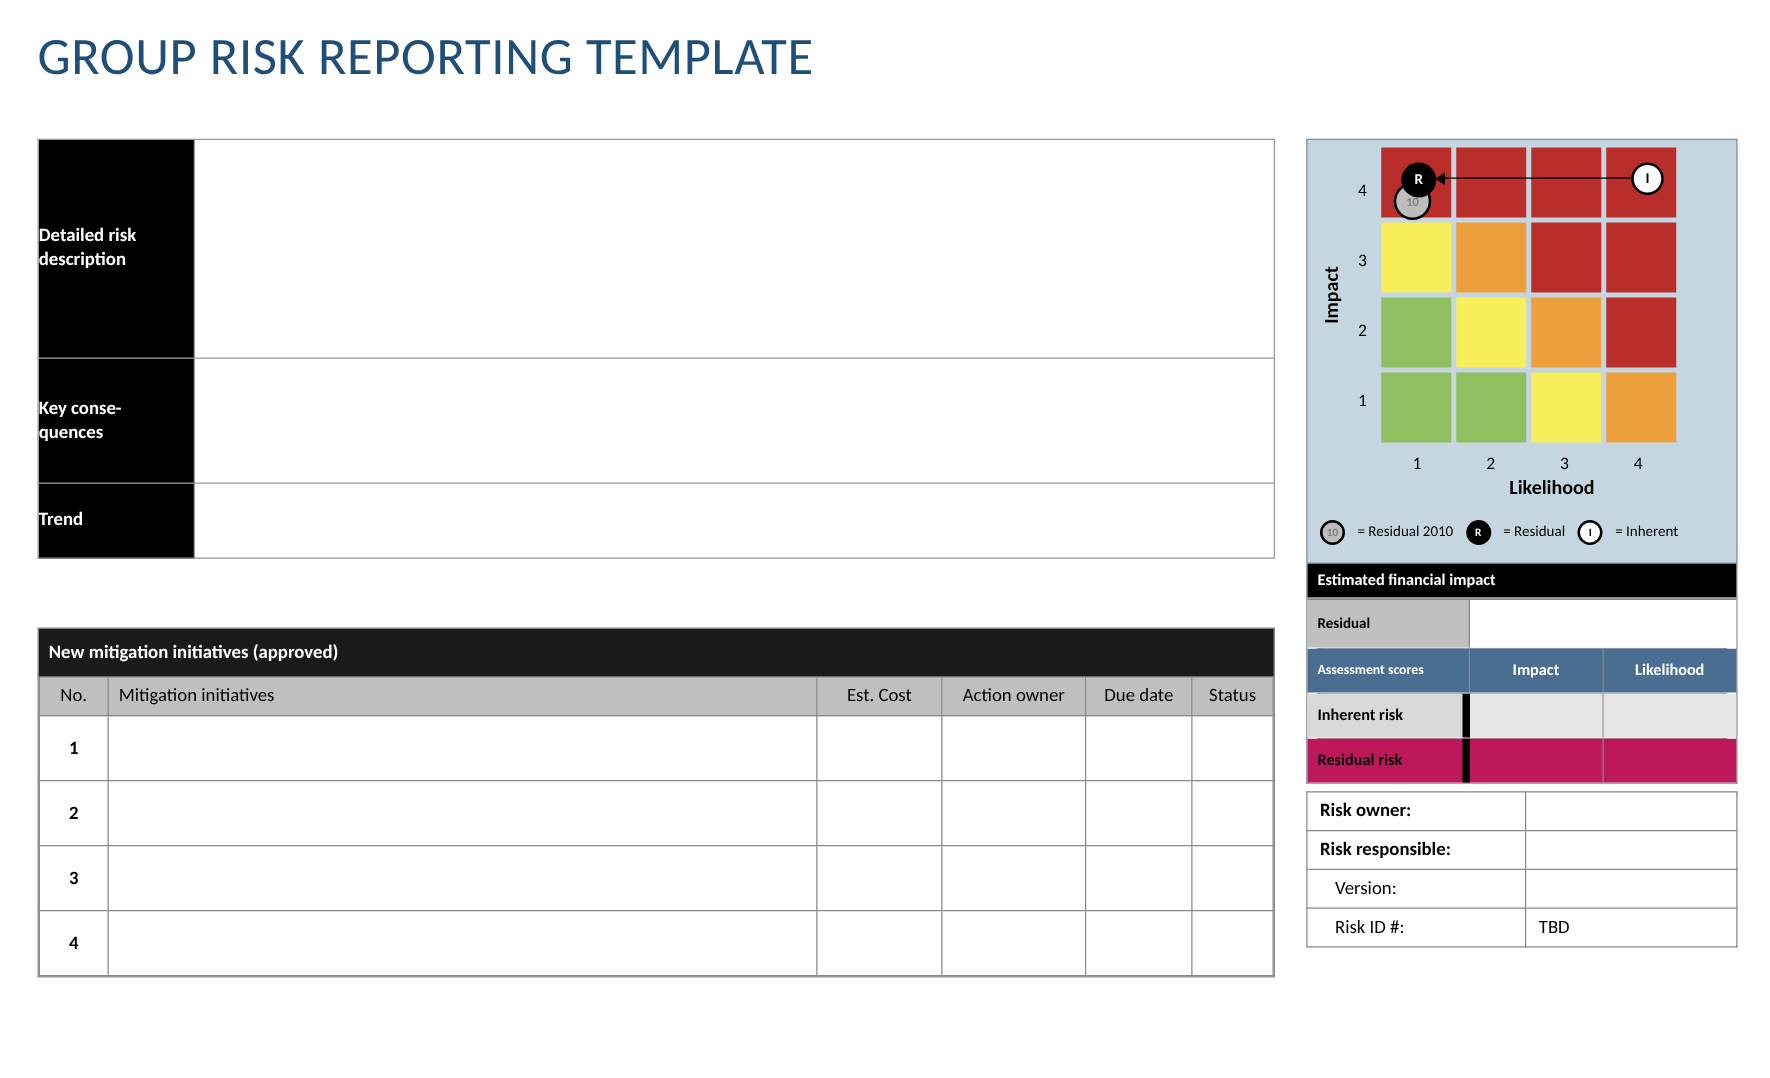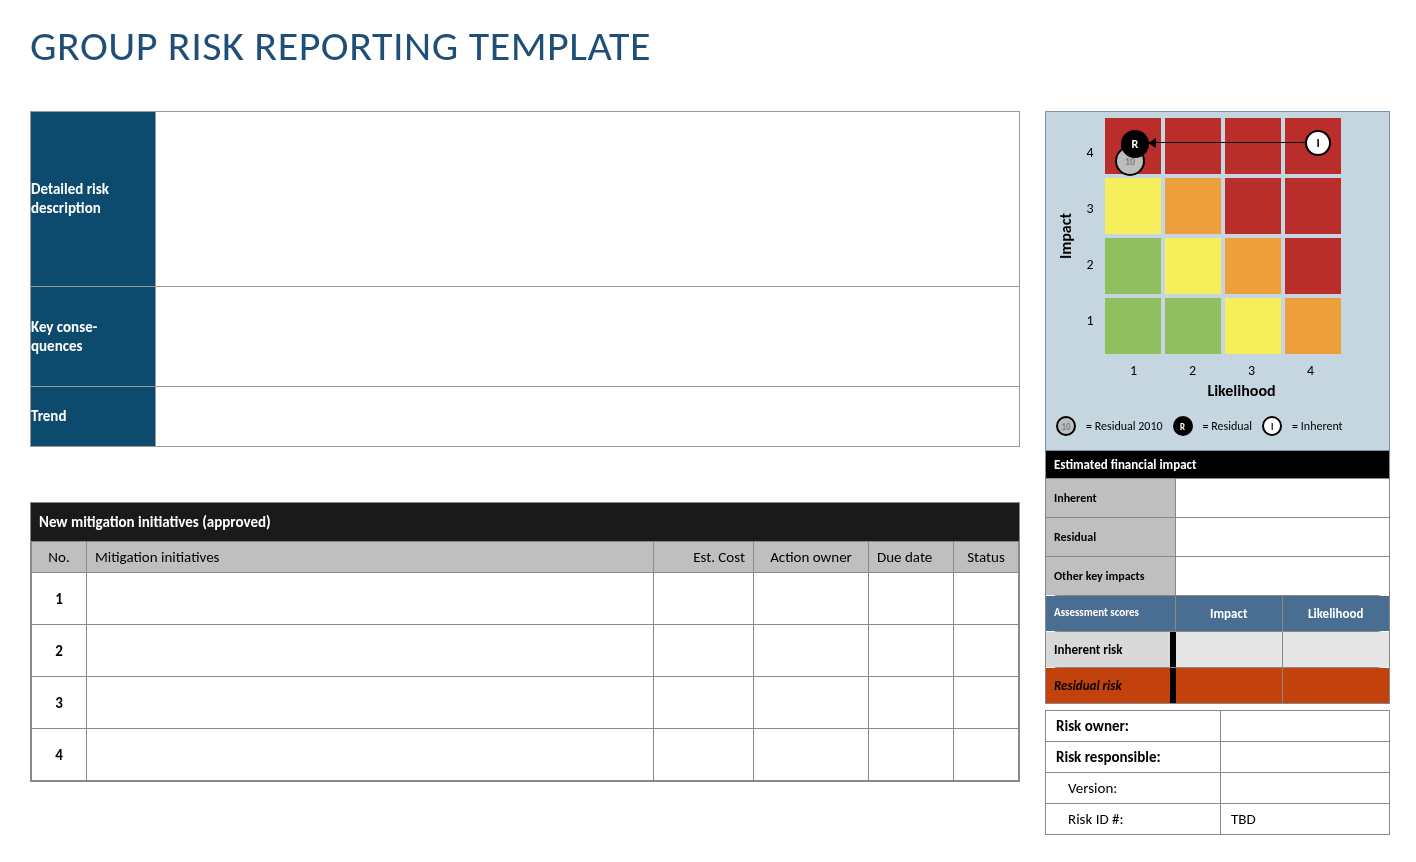"Detailed risk description" .desc-label { background: #0c4a6e -> #000000 }
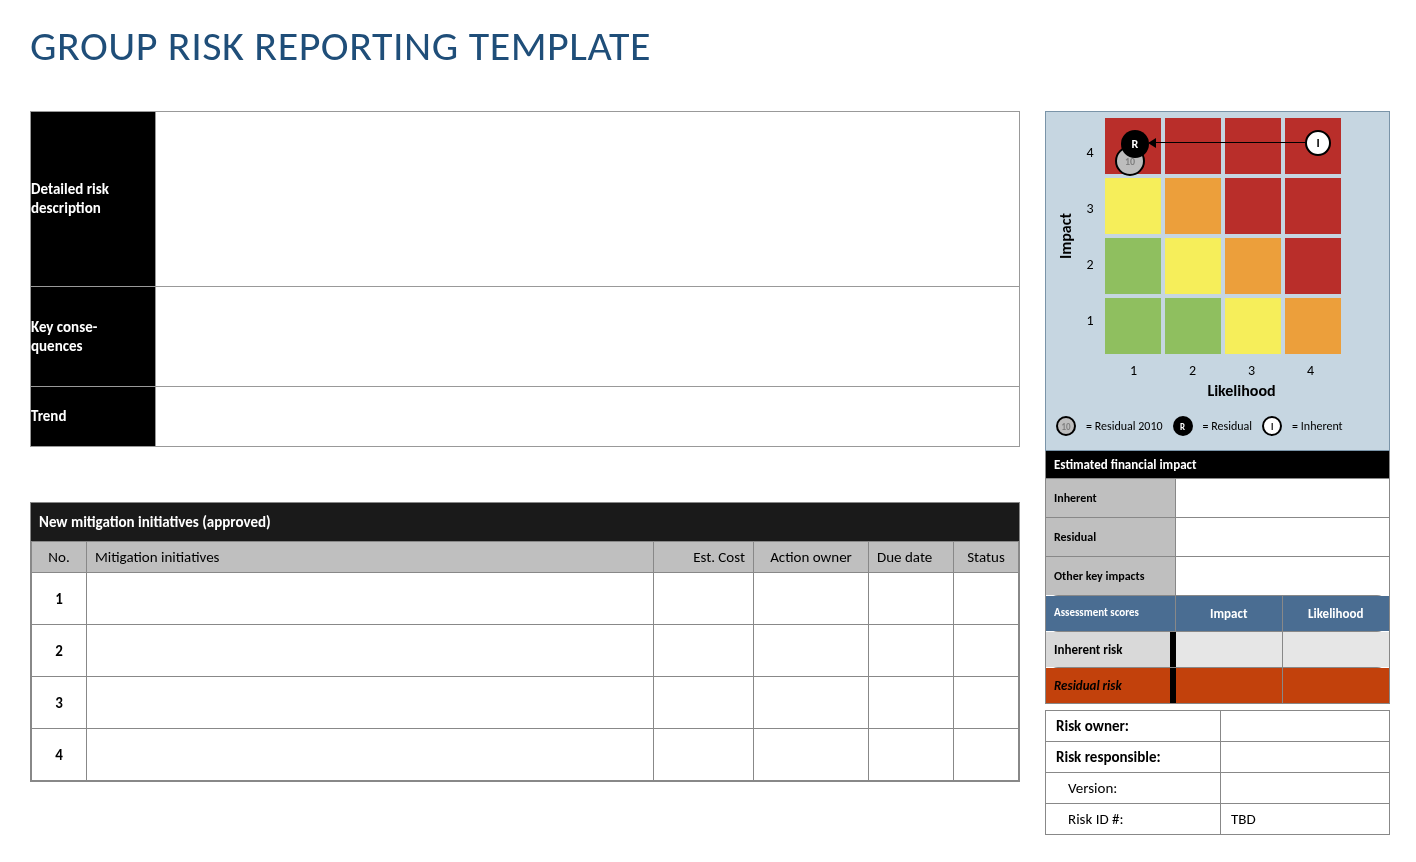"Inherent" div.lab { html: <div>Inherent</div> -> none }
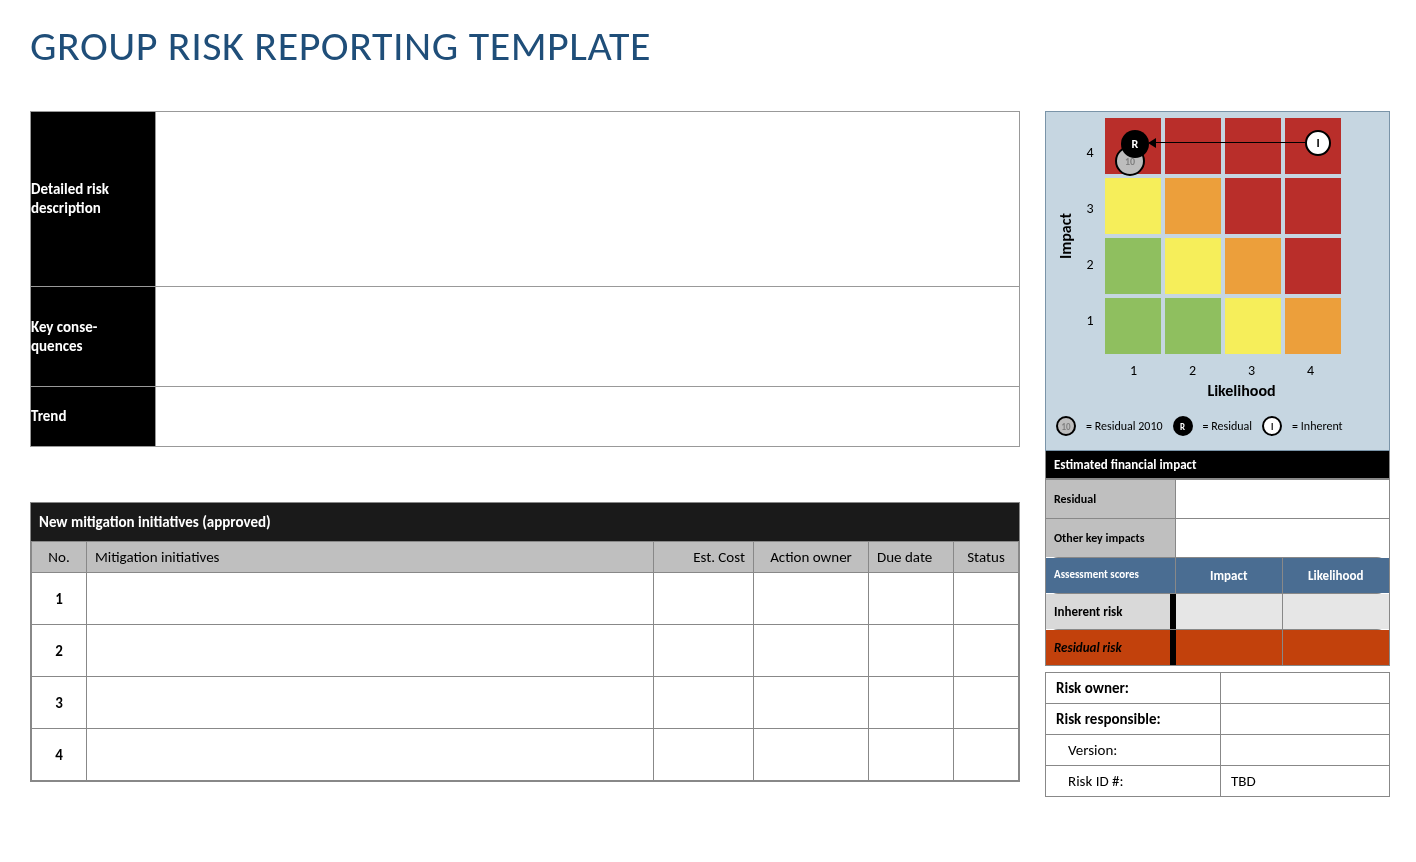"Other key impacts" div.fin-row { html: <div> <div>Other key impacts</div> <div></div> </div> -> none }
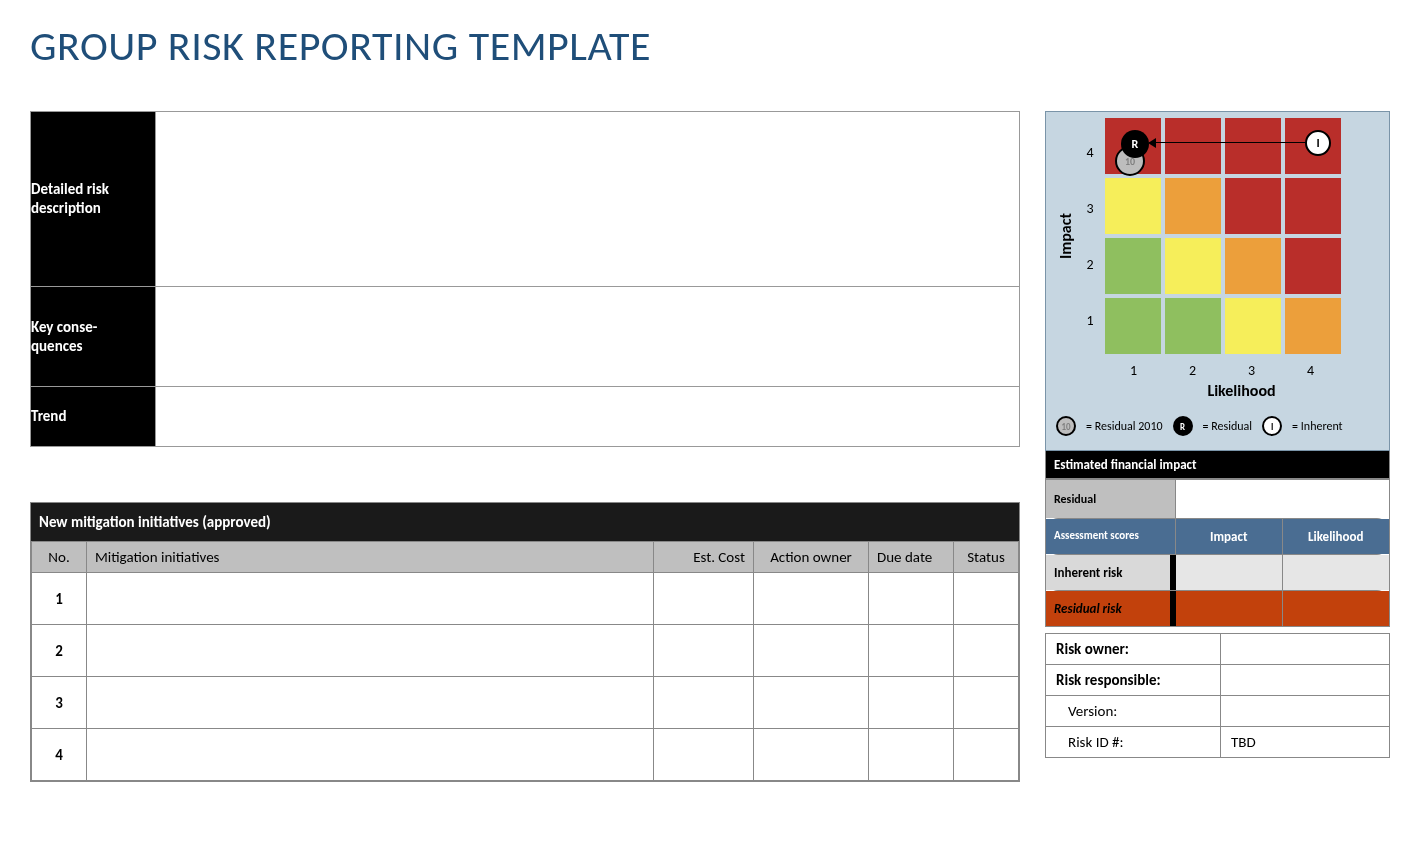"Est. Cost" .mitig-table th.c-cost { text-align: right -> center }
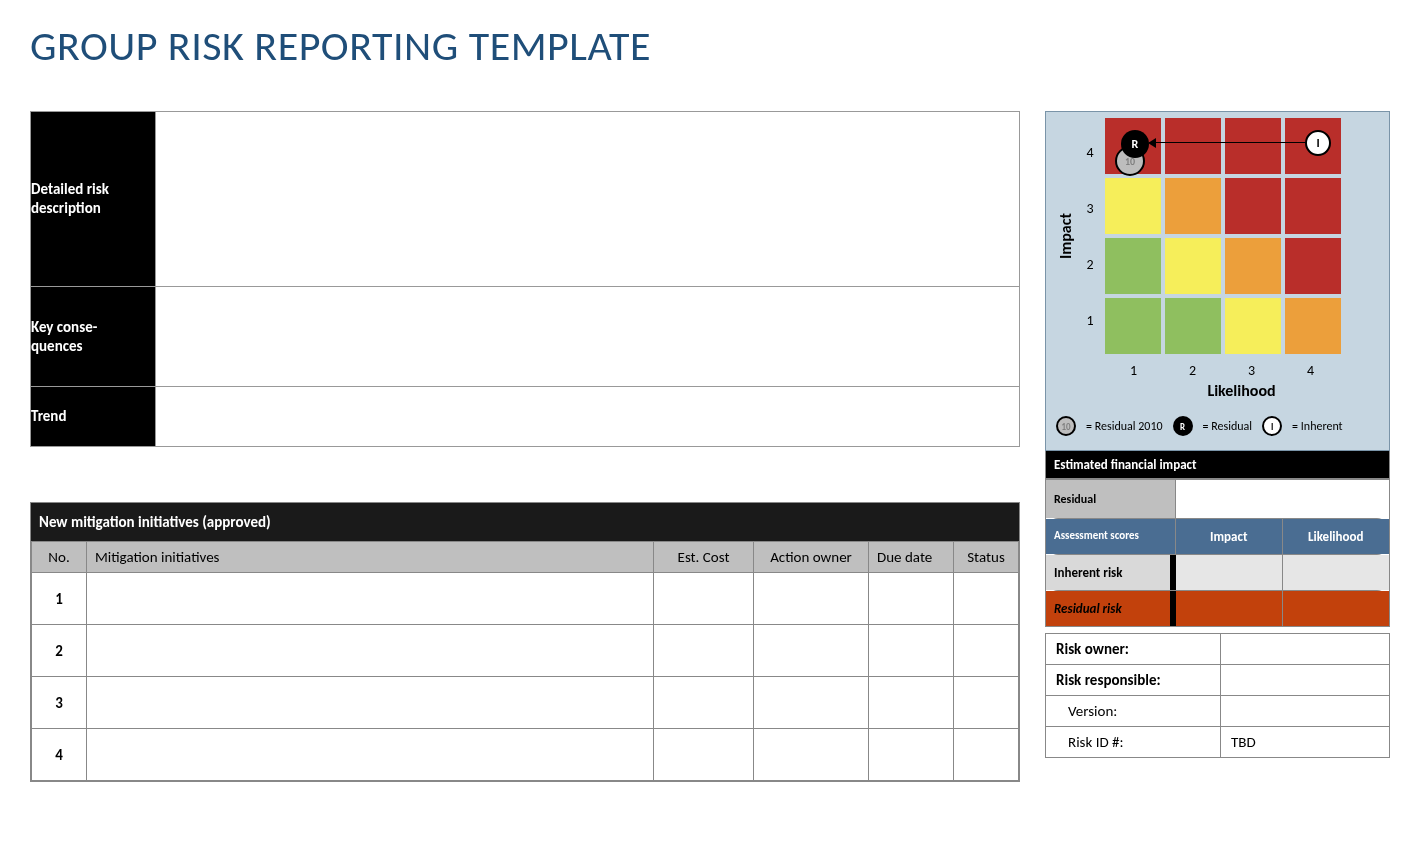"Due date" .mitig-table th.c-due { text-align: none -> center }
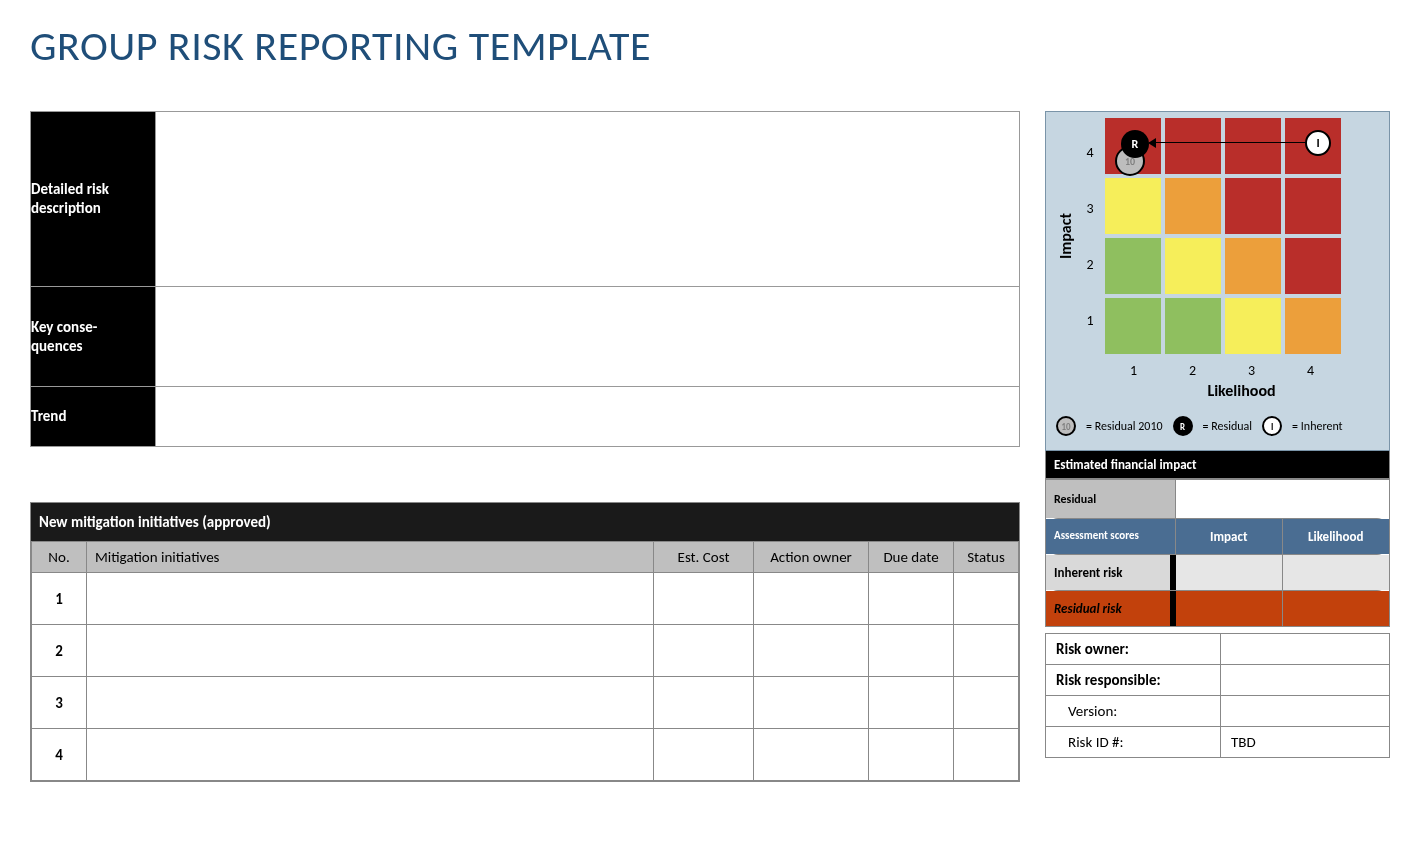"Residual risk" .assess-row.res .lab, .assess-row.res .val { background: #c2410c -> #be185d; font-style: italic -> none }
